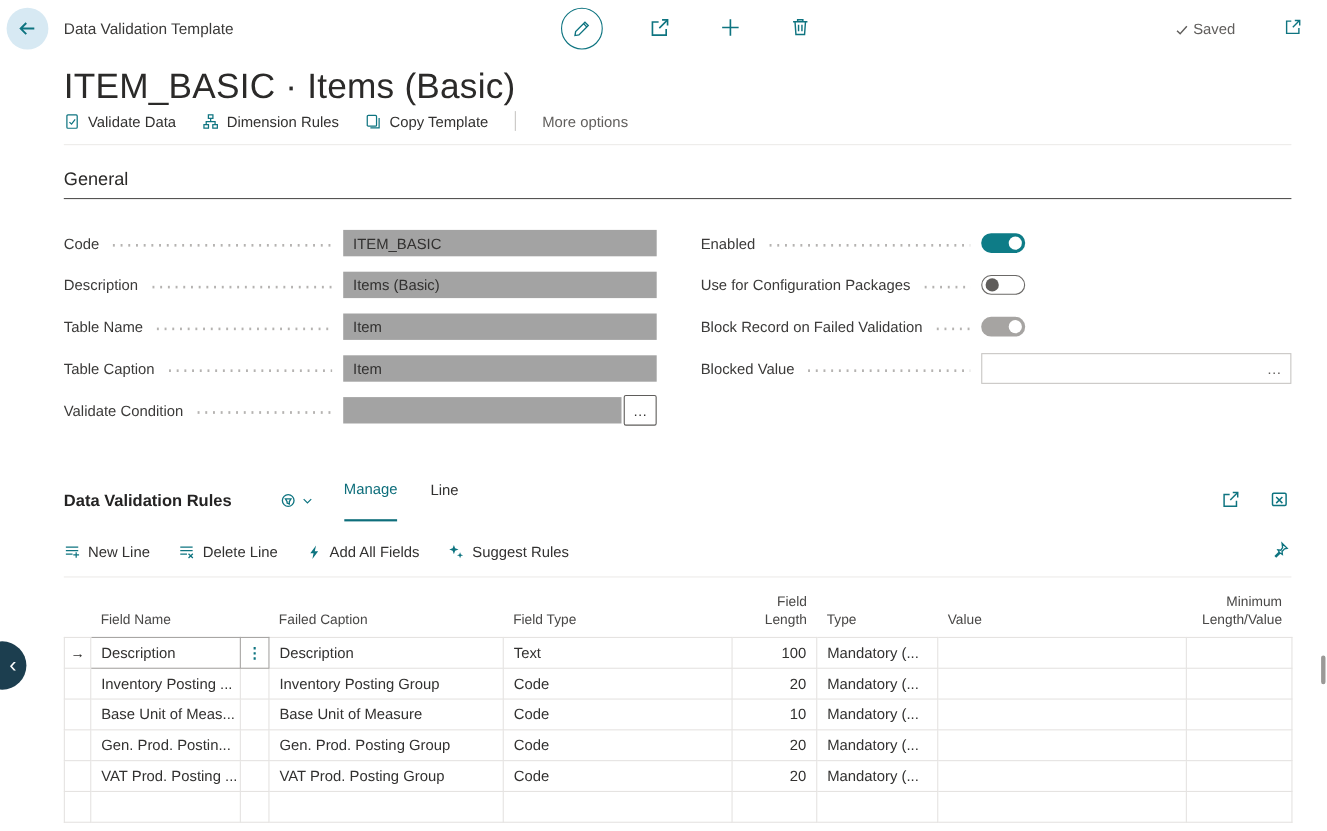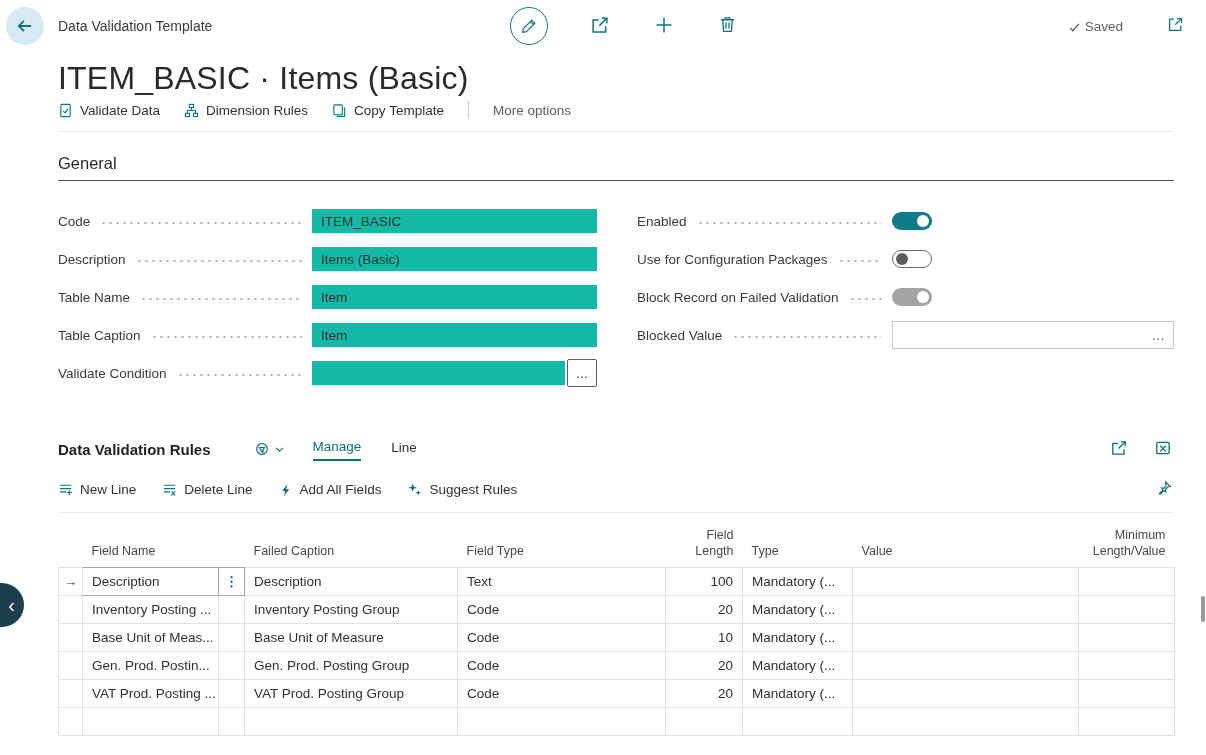"ITEM_BASIC" .tinput { background: #14b8a6 -> #a3a3a3 }
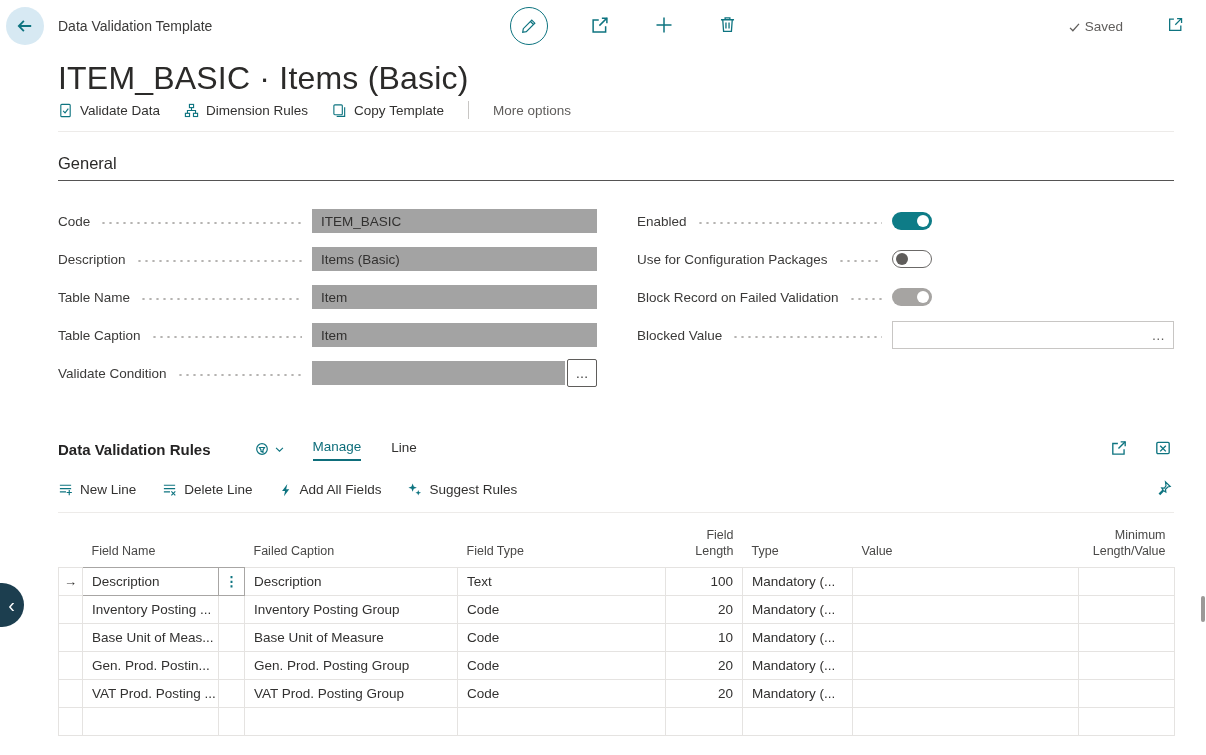"Manage" .tab { padding-bottom: 5px -> 20px }
